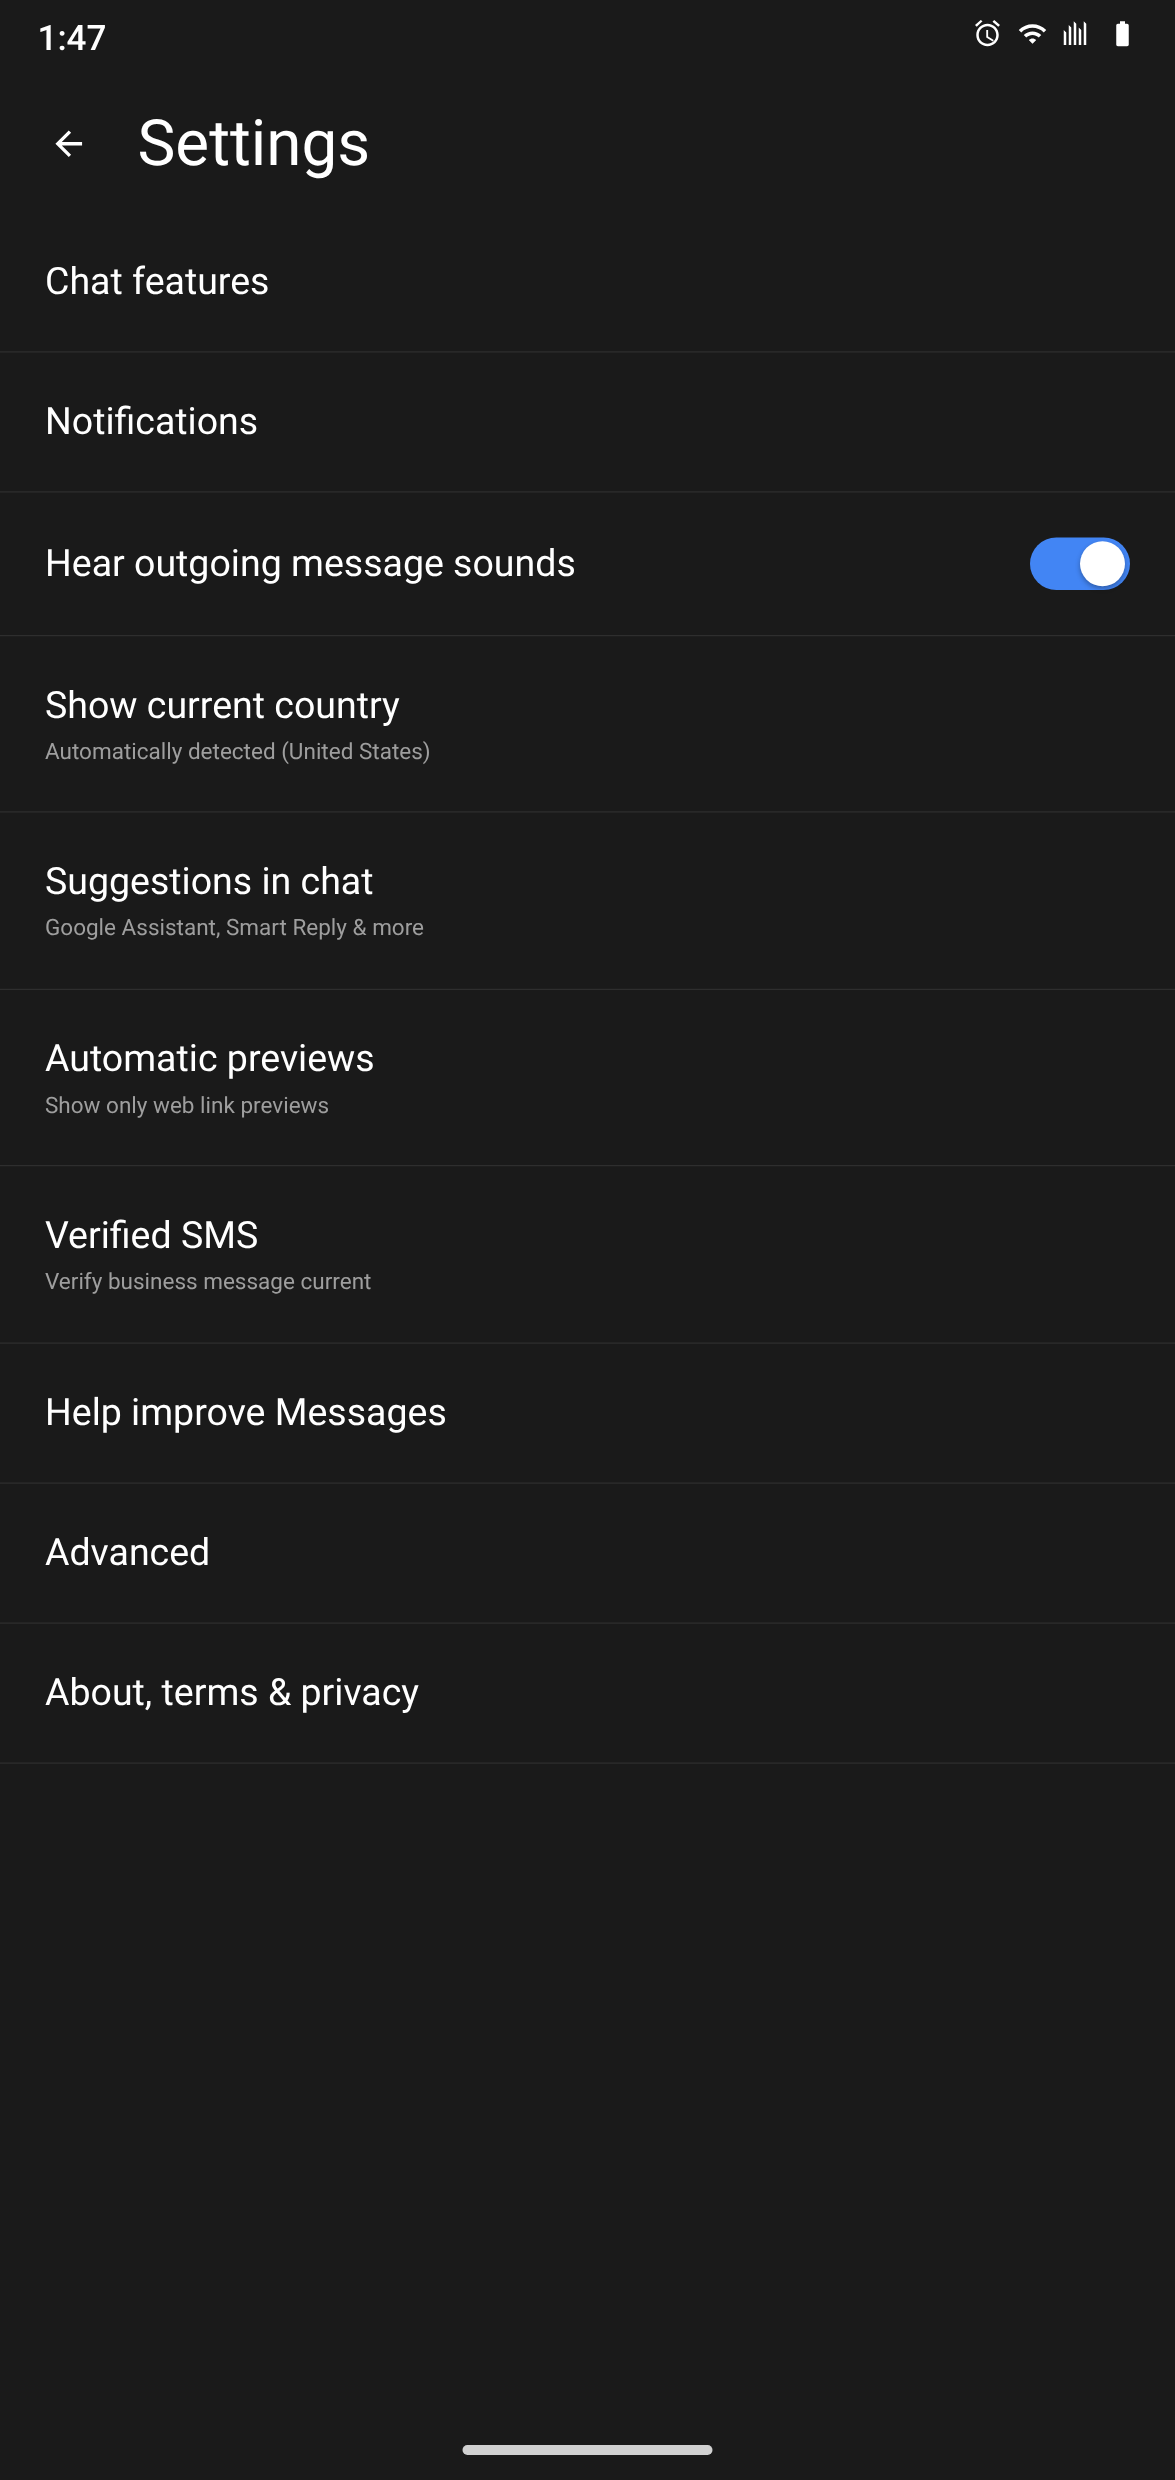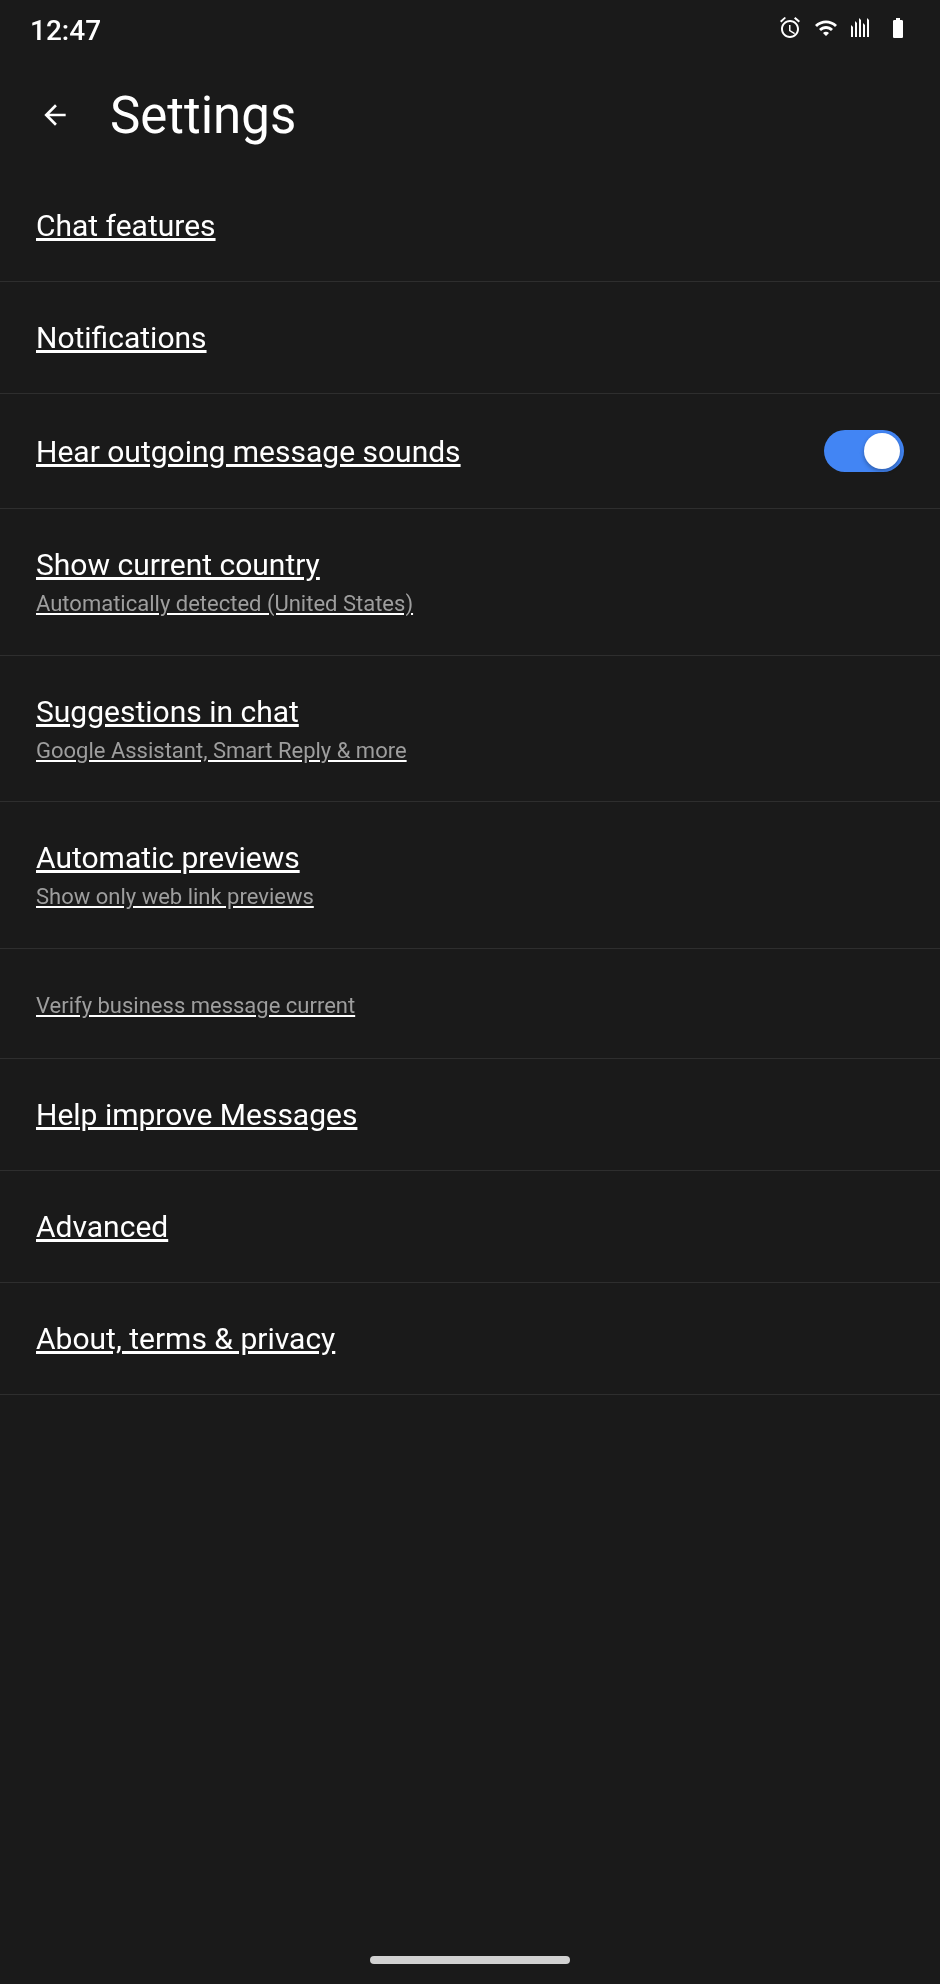"12:47" span.status-time { text: 12:47 -> 1:47 }
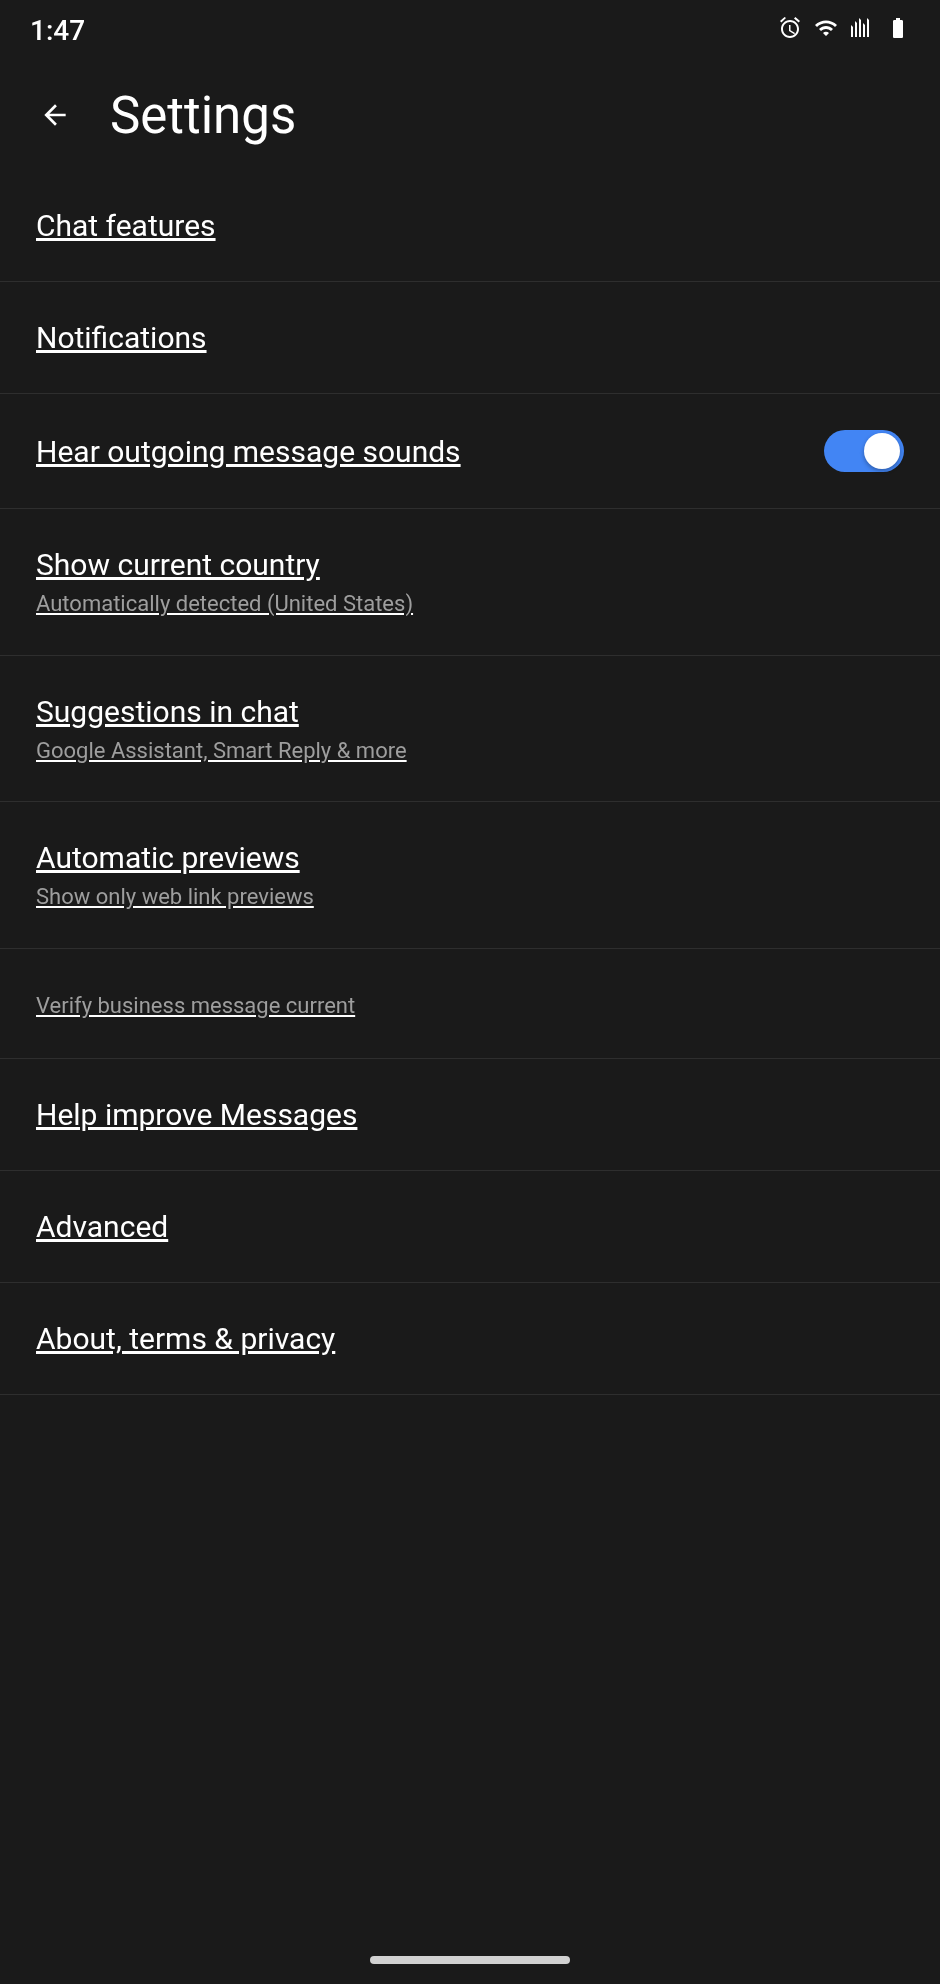"Chat features" .settings-item-content { text-decoration: underline -> none }
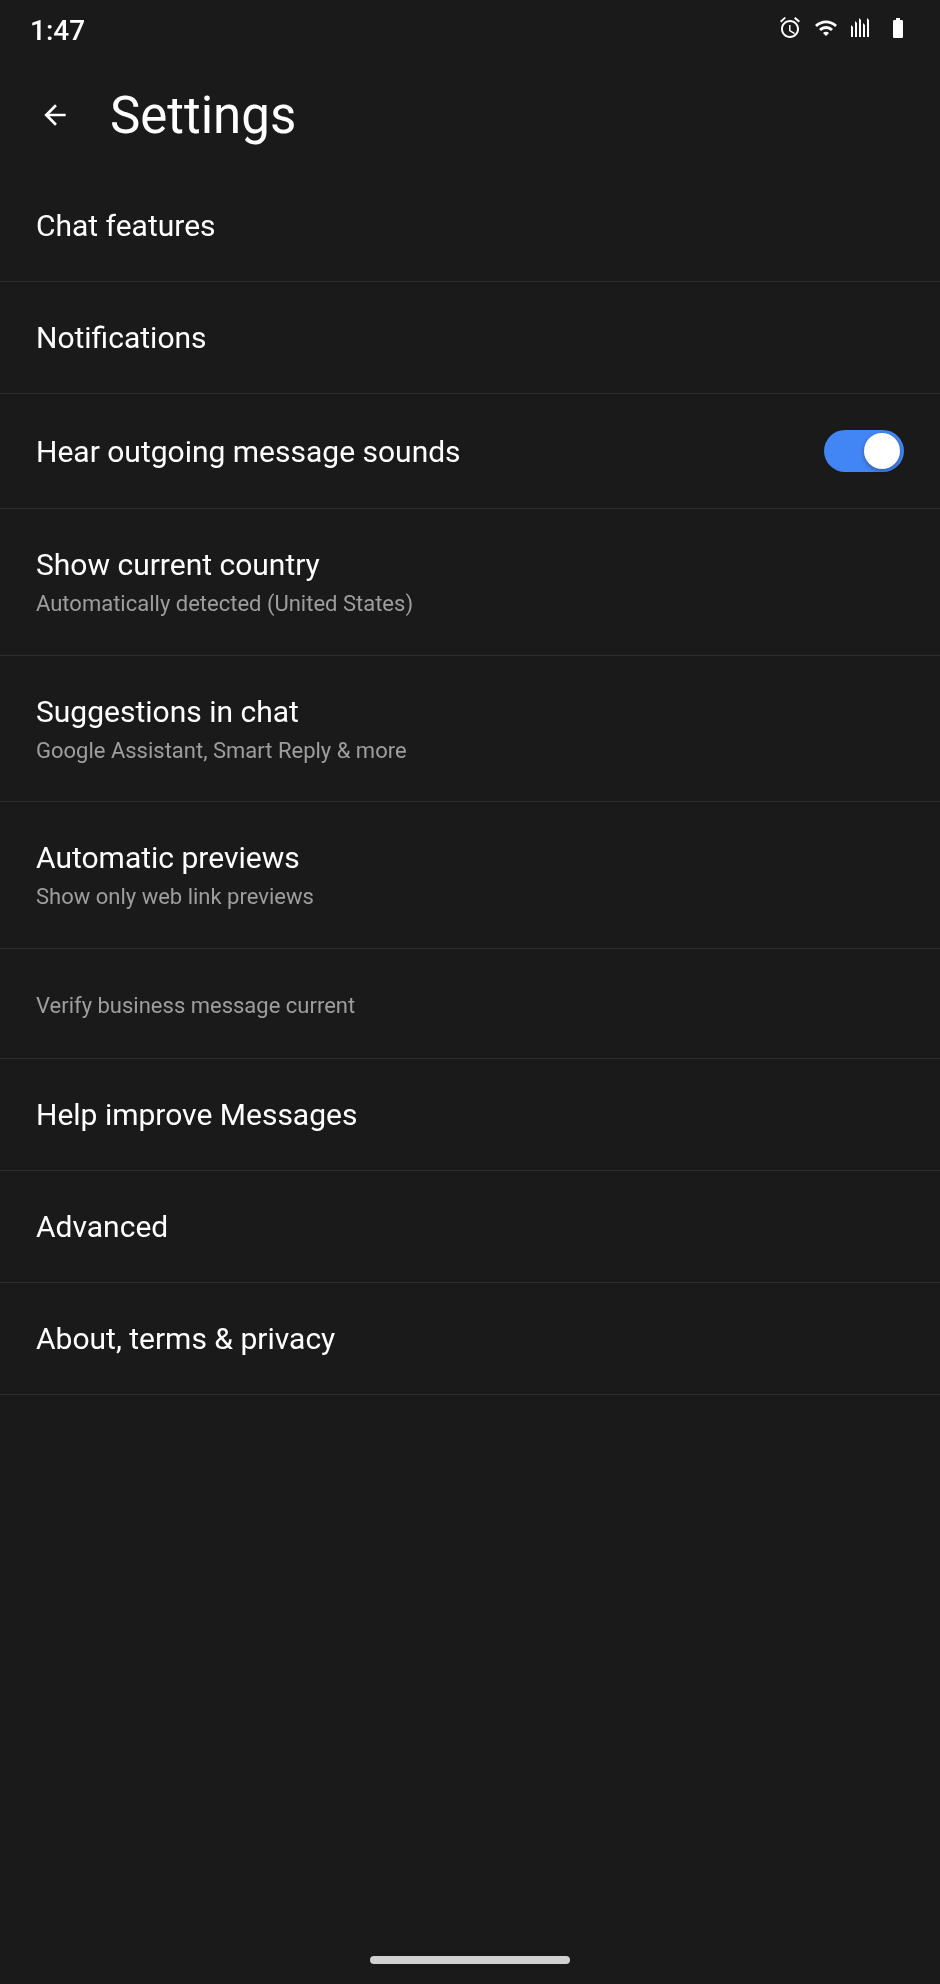"Automatically detected (United States)" .settings-item-subtitle { font-size: 22px -> 18px }
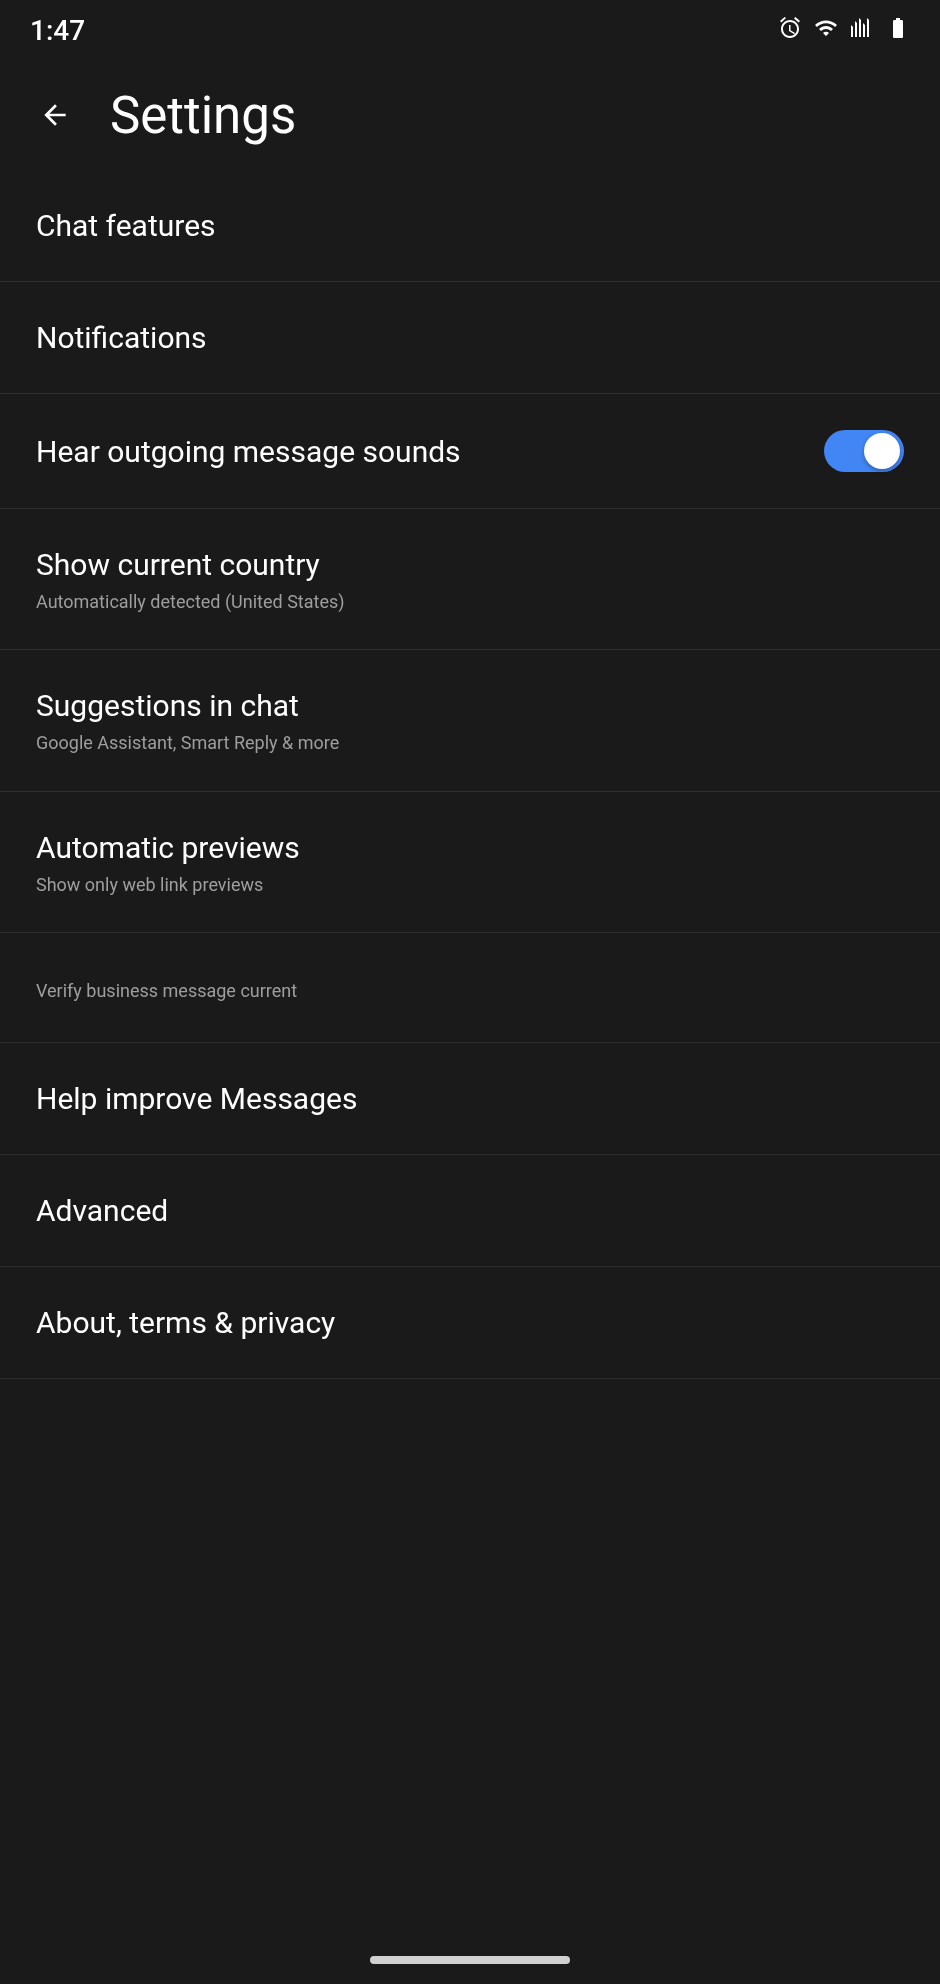"Verified SMS" div.settings-item-title { html: none -> <div>Verified SMS</div> }
